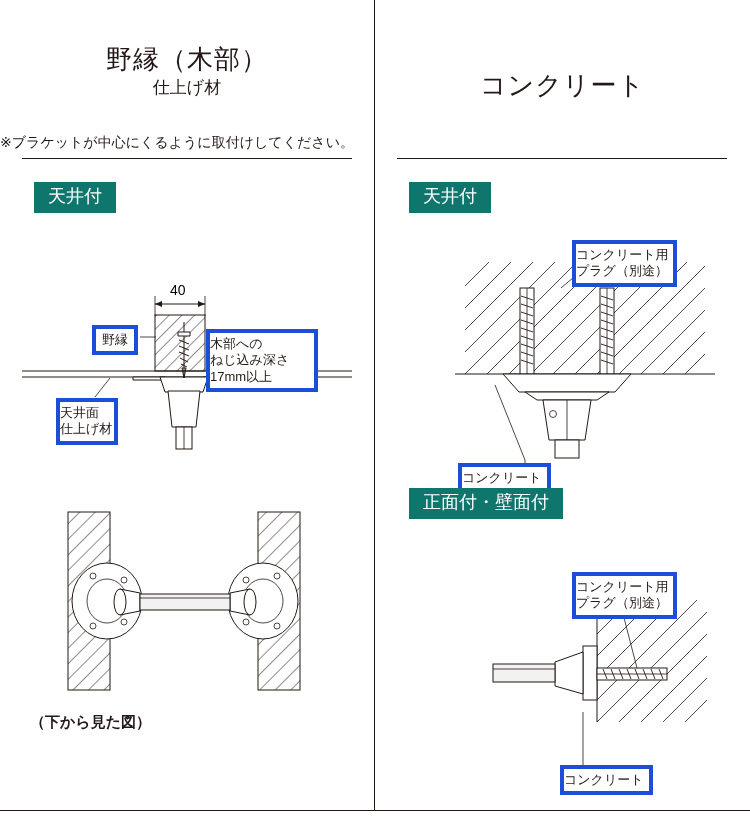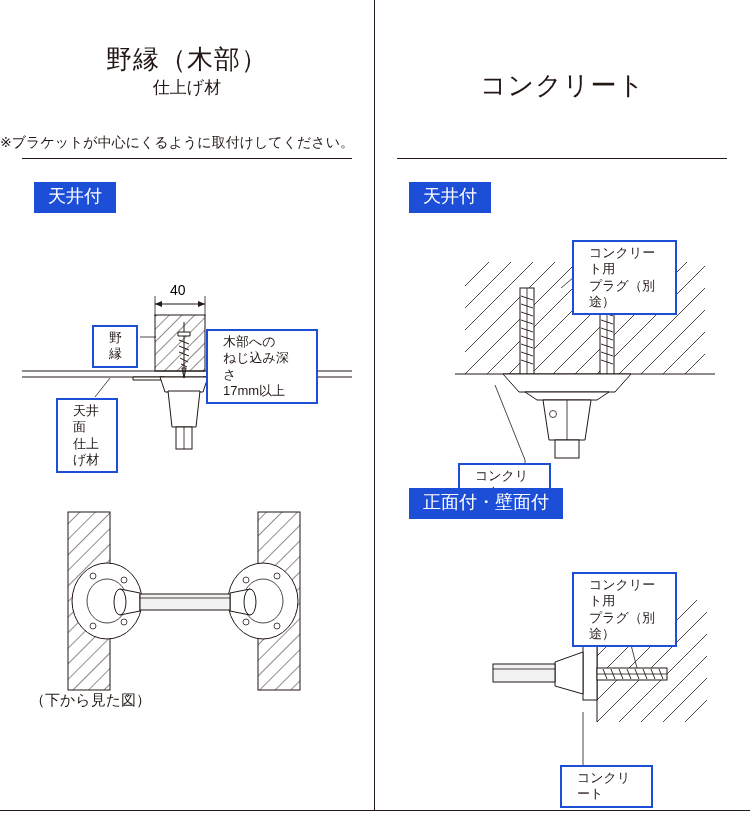"天井付" .tag { background: #1d4ed8 -> #0f766e }
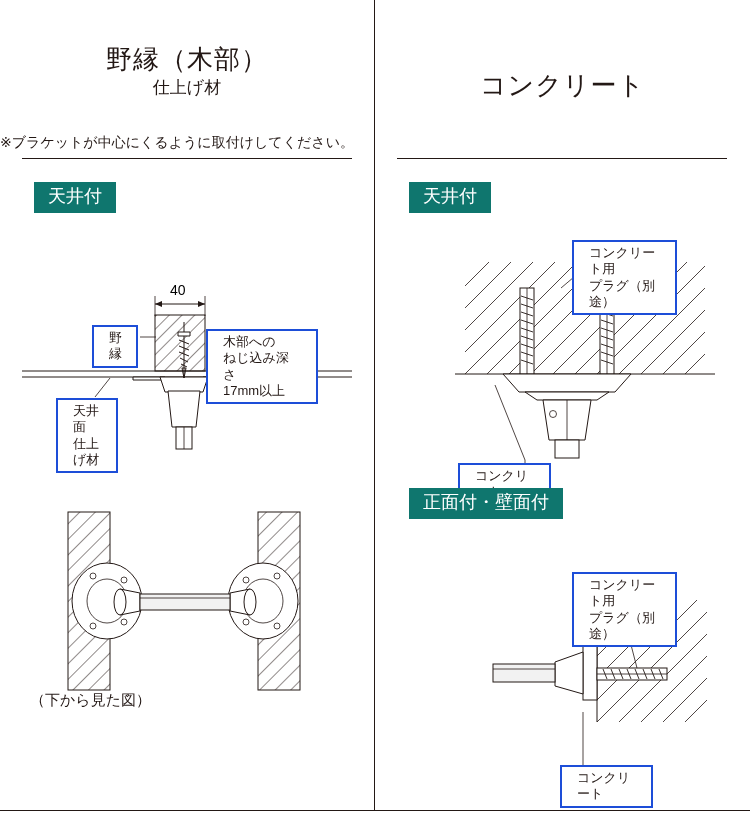"コンクリート用" .callout { border: 2px solid #1d4ed8 -> 4px solid #1d4ed8; padding: 3px 15px -> 3px 0 }
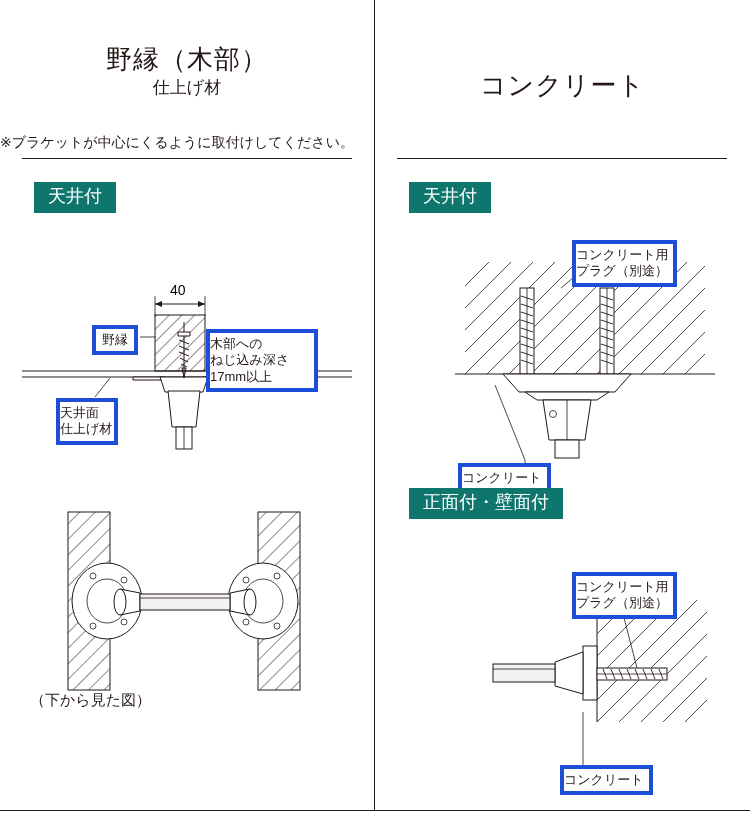"（下から見た図）" div.plain-label { font-weight: none -> bold; top: 691px -> 713px }
